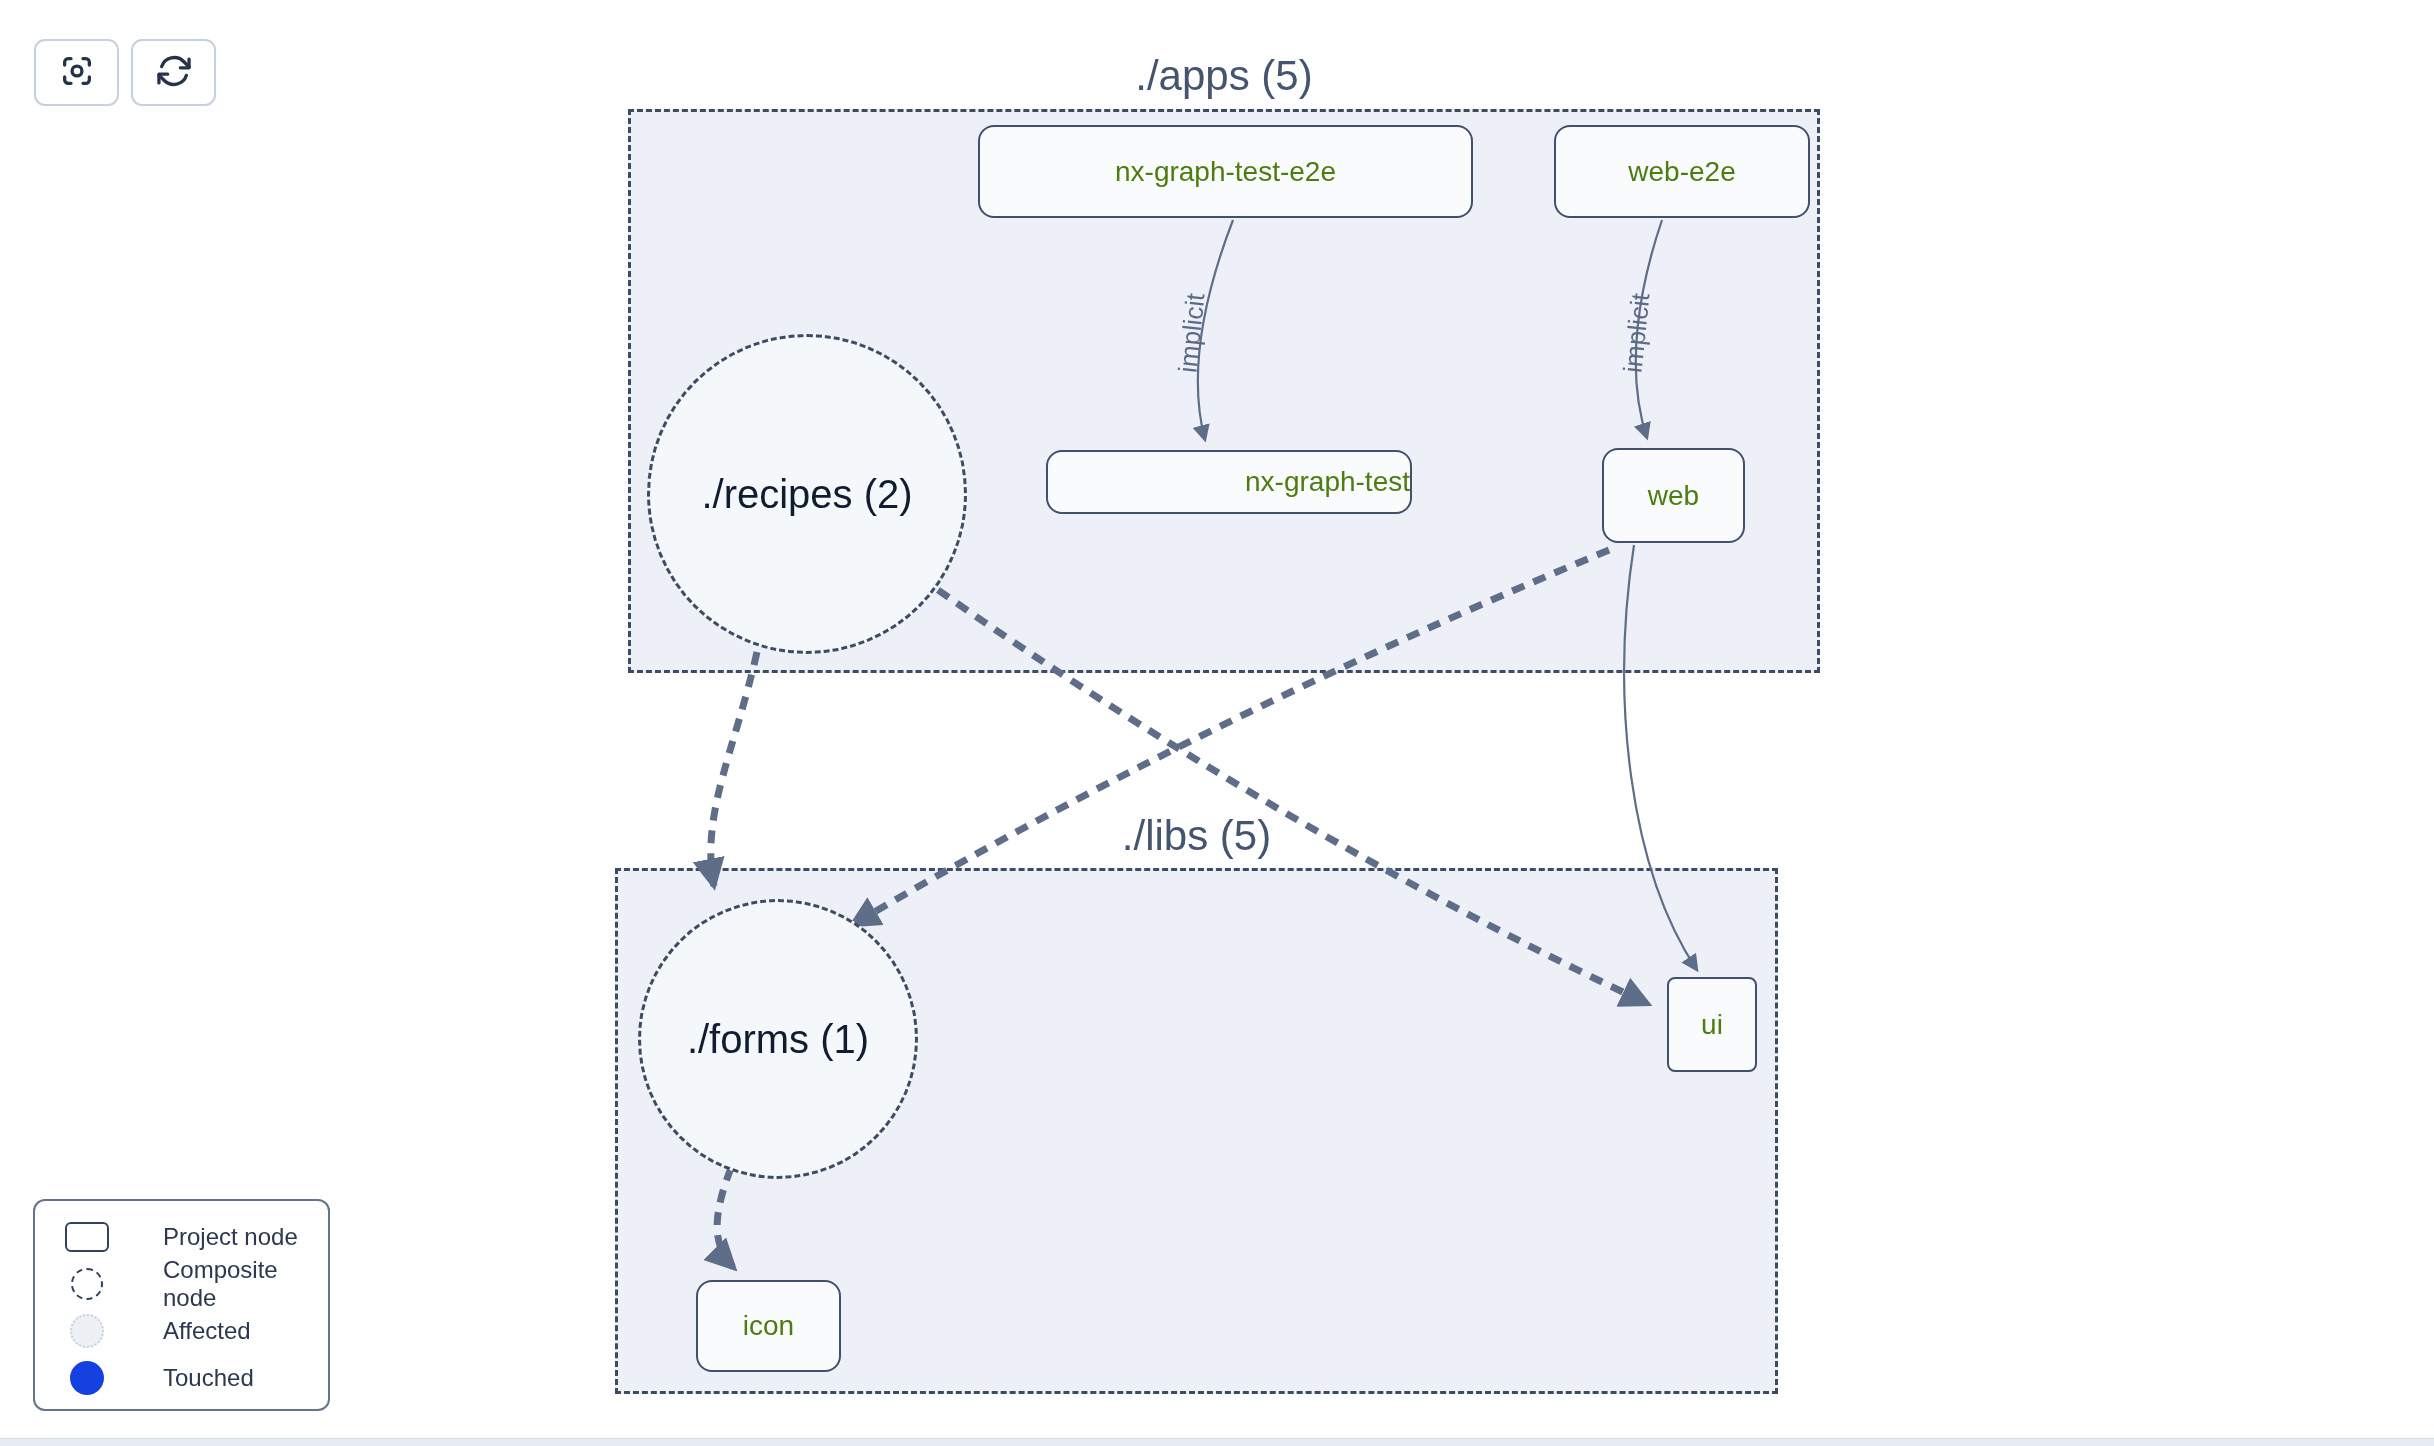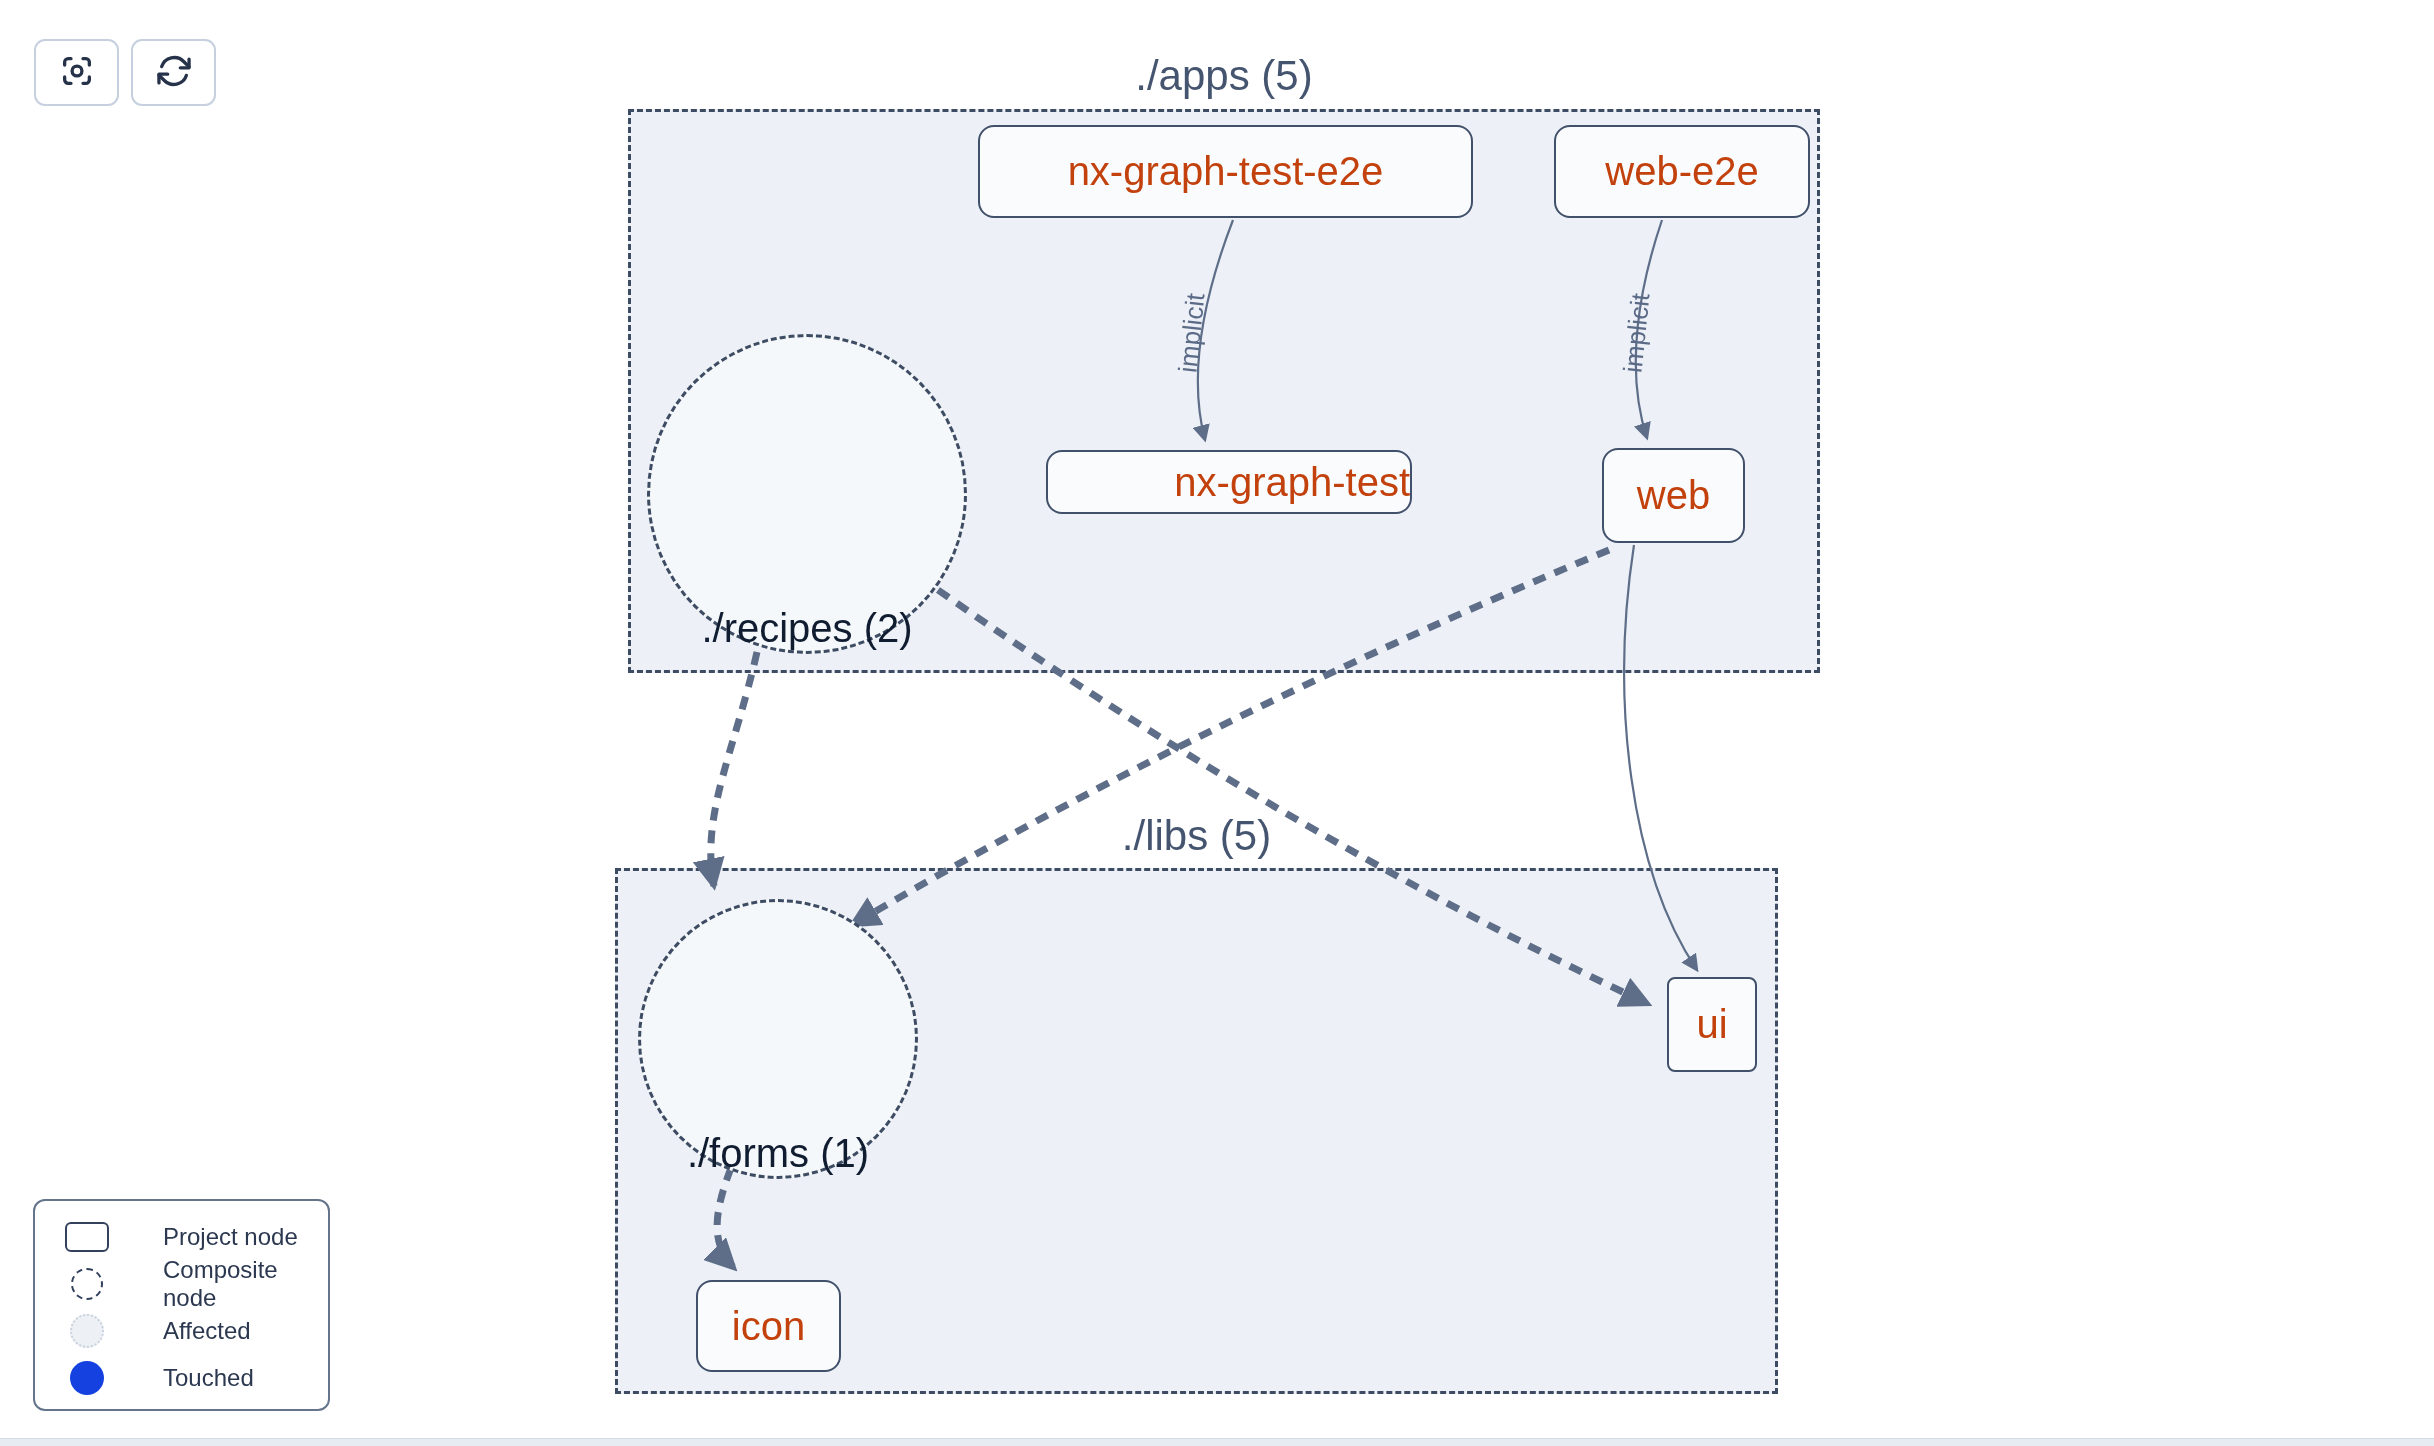"nx-graph-test-e2e" .node { color: #c2410c -> #4d7c0f; font-size: 40px -> 28px }
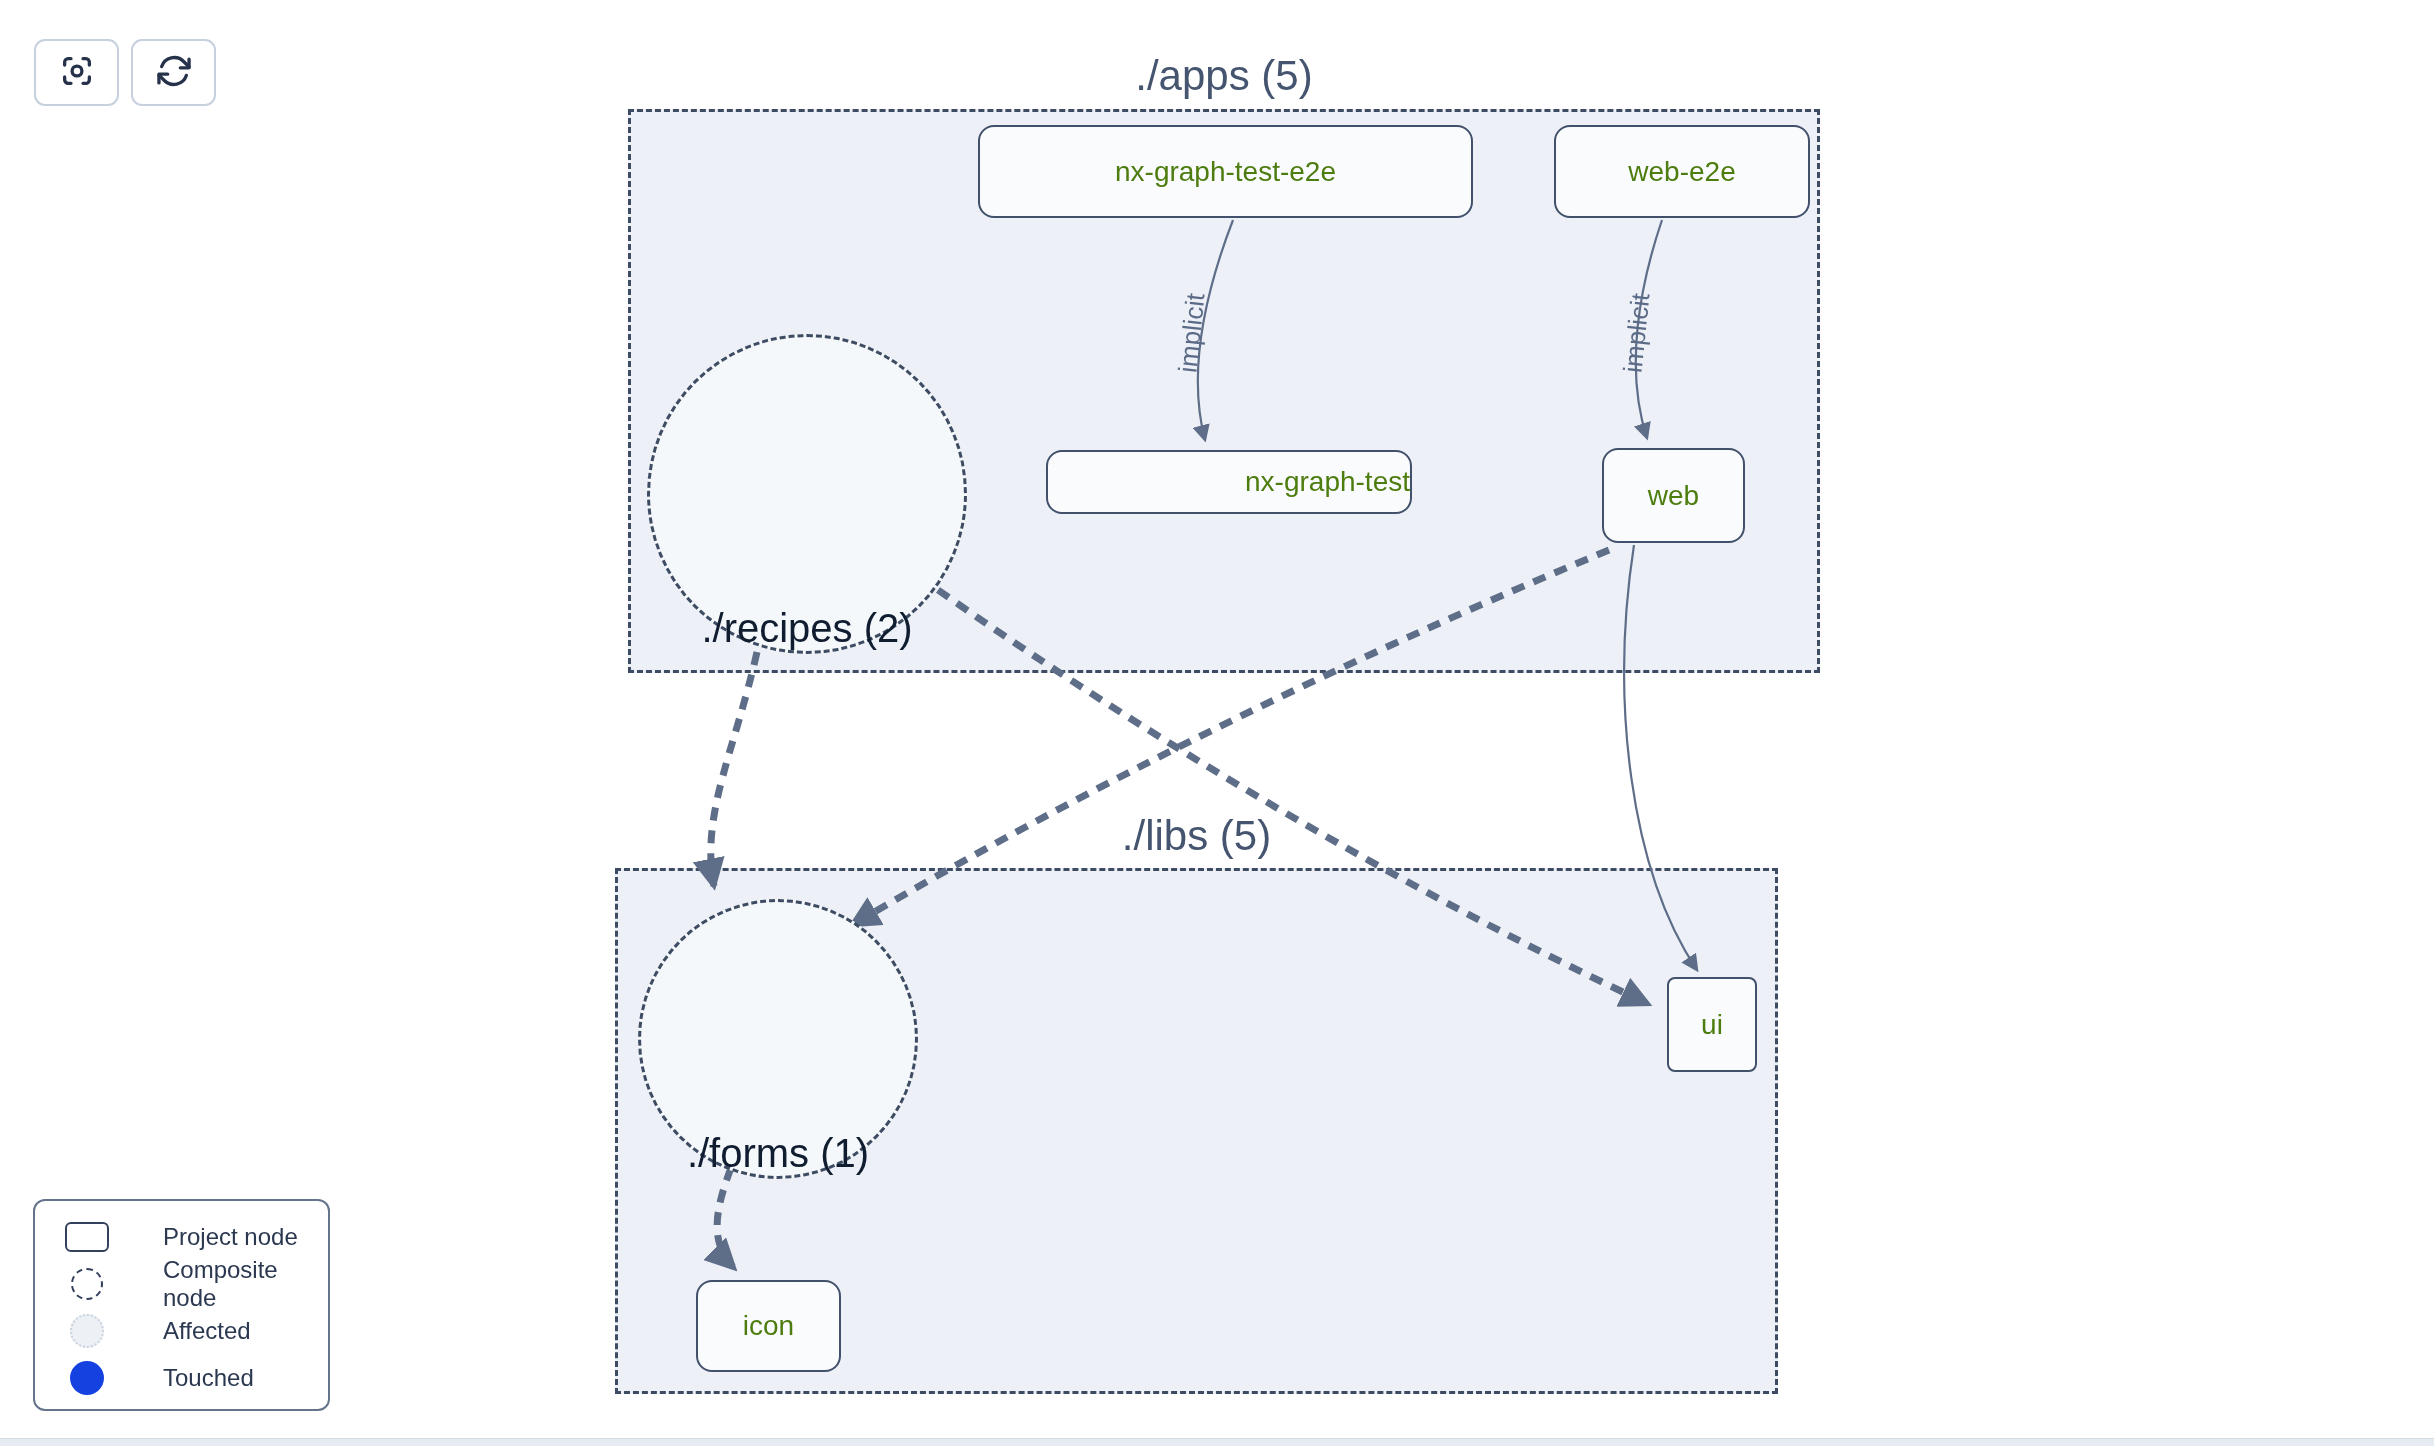"./recipes (2)" .composite { align-items: flex-end -> center }
